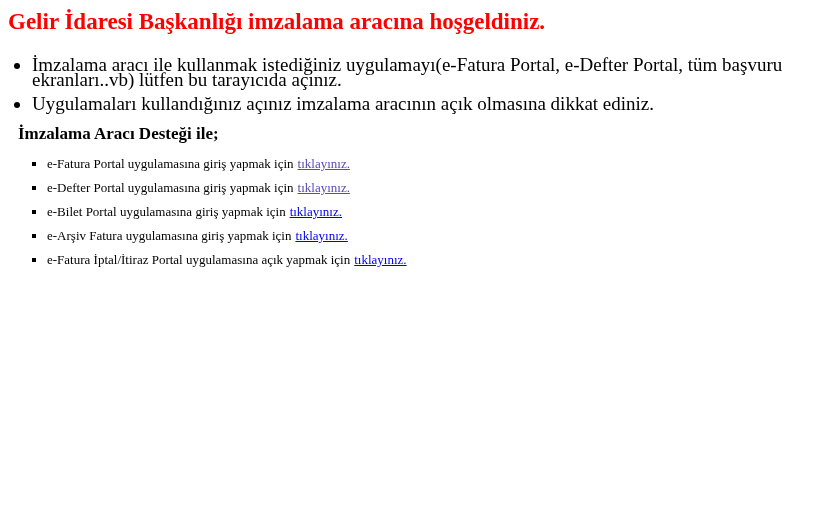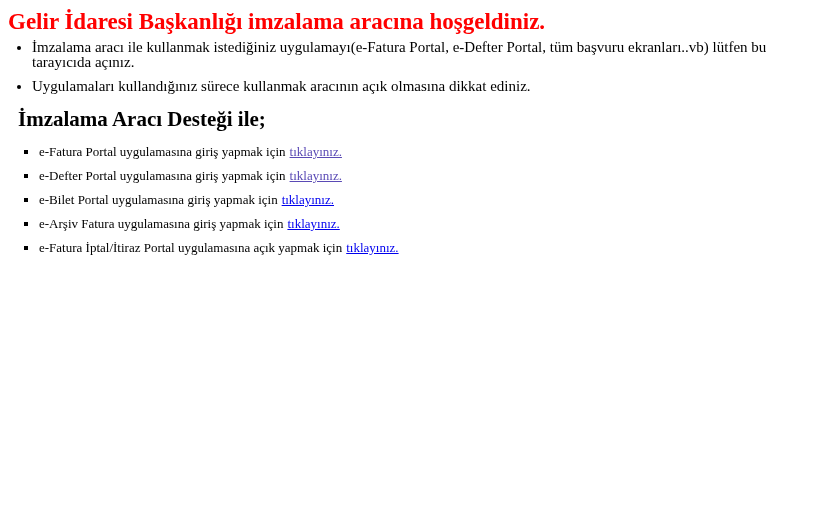"Gelir İdaresi Başkanlığı imzalama" h1.page-title { margin: 0 0 5px 0 -> 0 0 22px 0 }
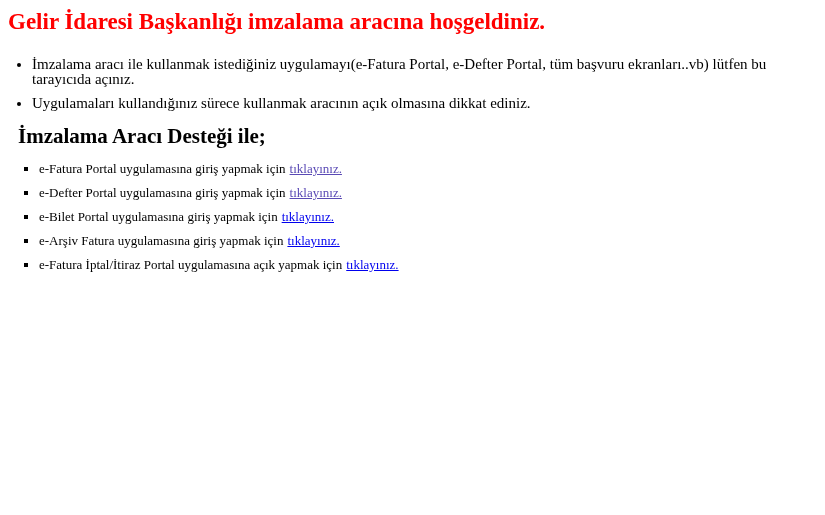"İmzalama aracı ile kullanmak istediğiniz" ul.info-list li { font-size: 15px -> 19px }
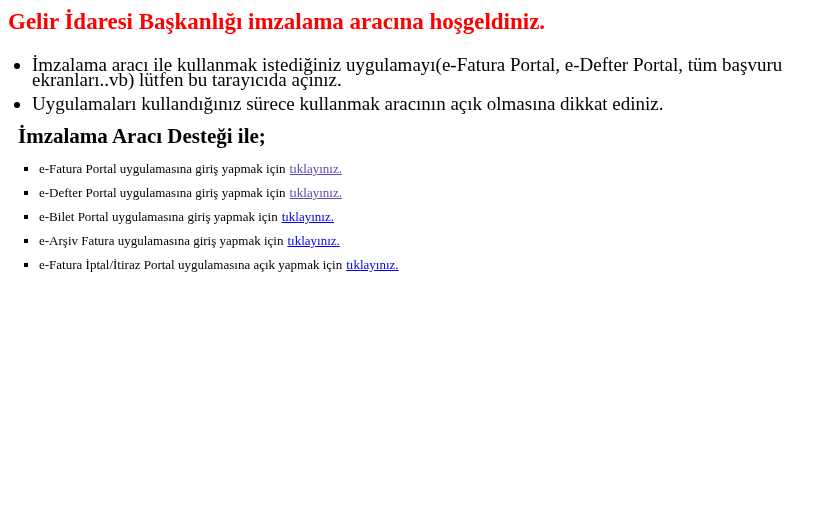"Uygulamaları kullandığınız sürece" li { text: sürece kullanmak -> açınız imzalama }
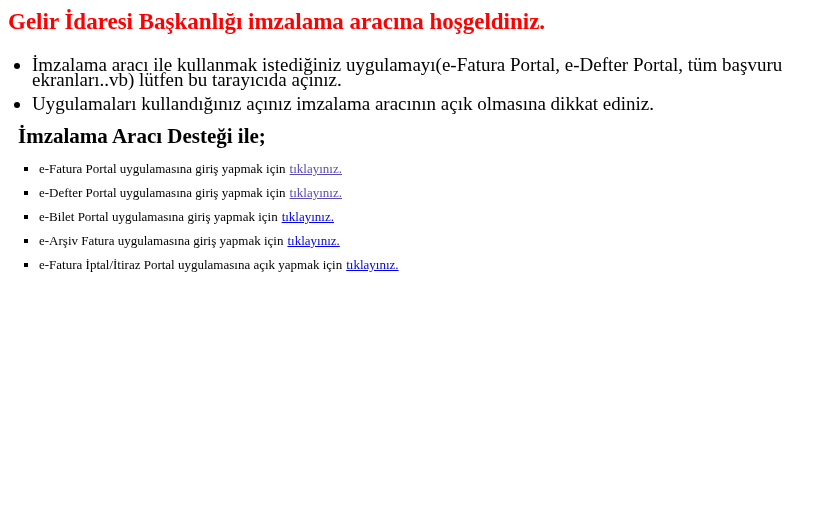"İmzalama Aracı Desteği ile;" h2.section-heading { font-size: 21px -> 17px }
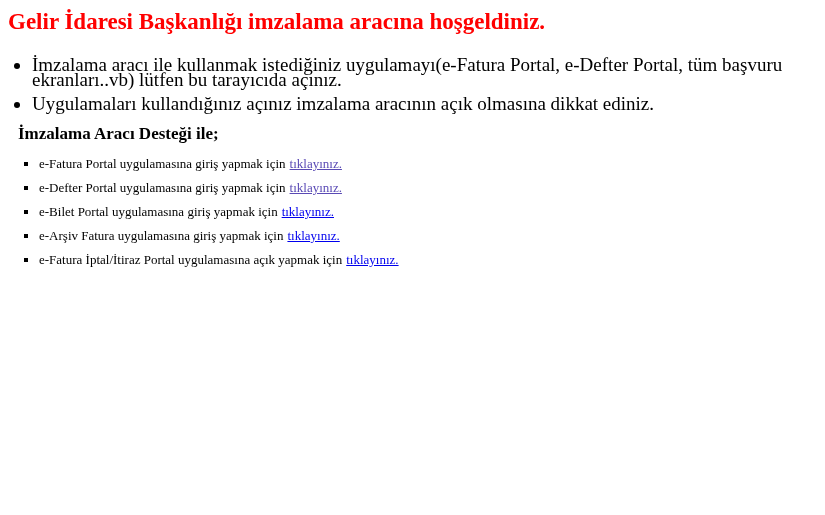"e-Fatura Portal uygulamasına giriş" ul.portal-list { margin: 4px -> 12px }
